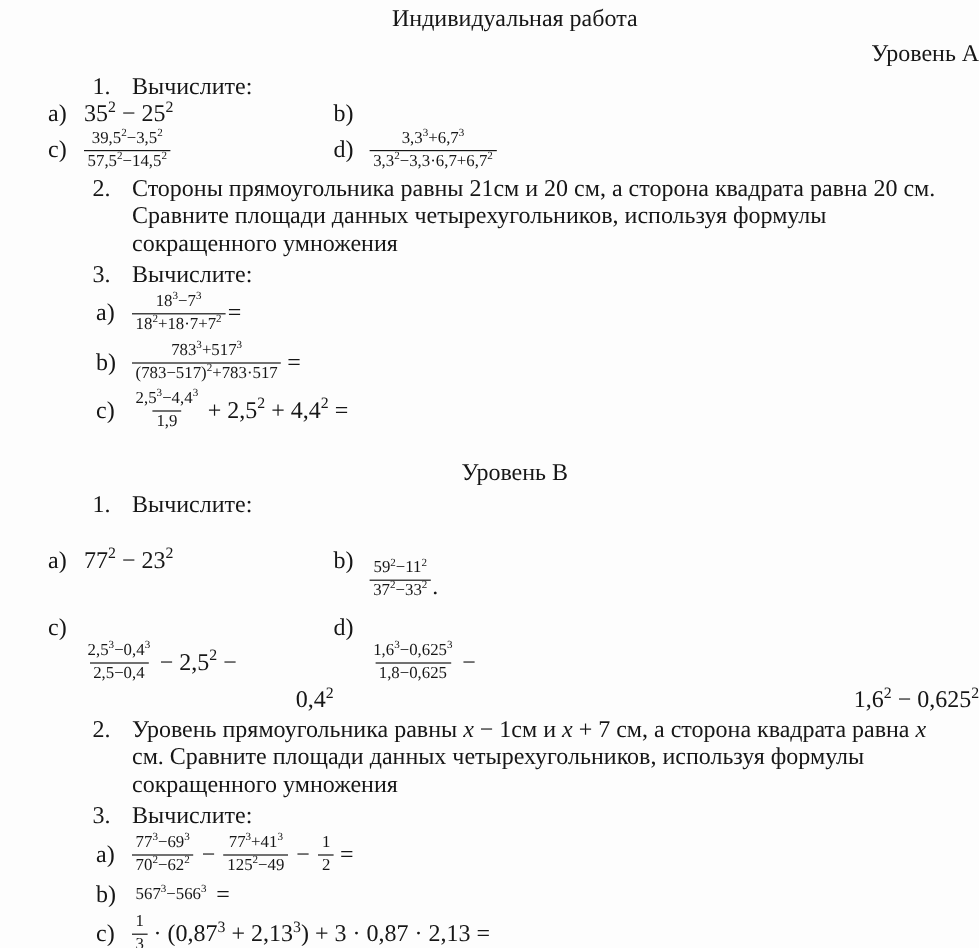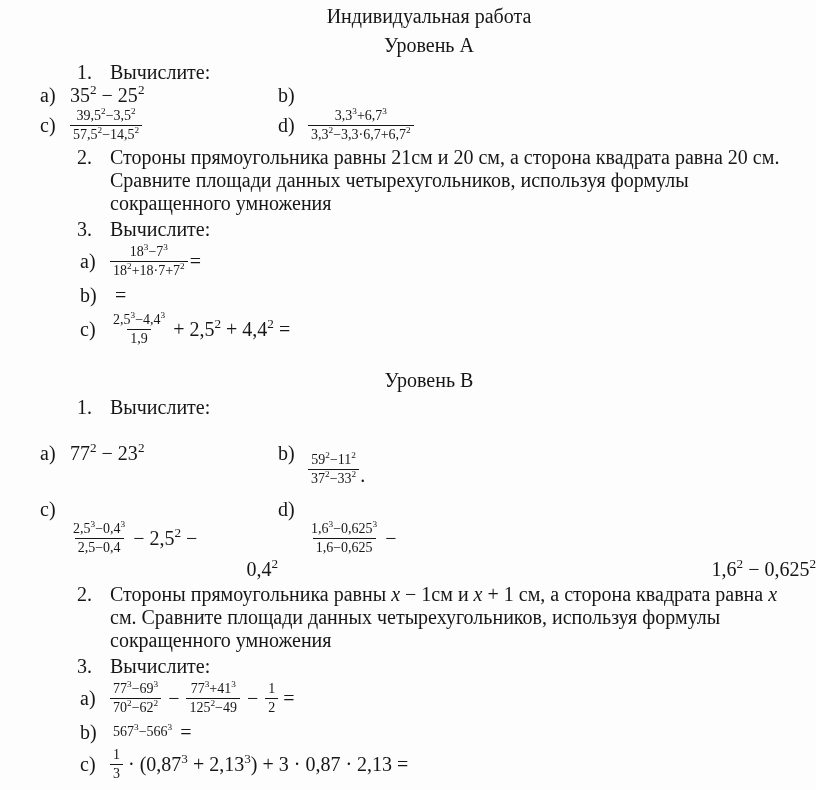"Уровень А" .hA { text-align: none -> right }
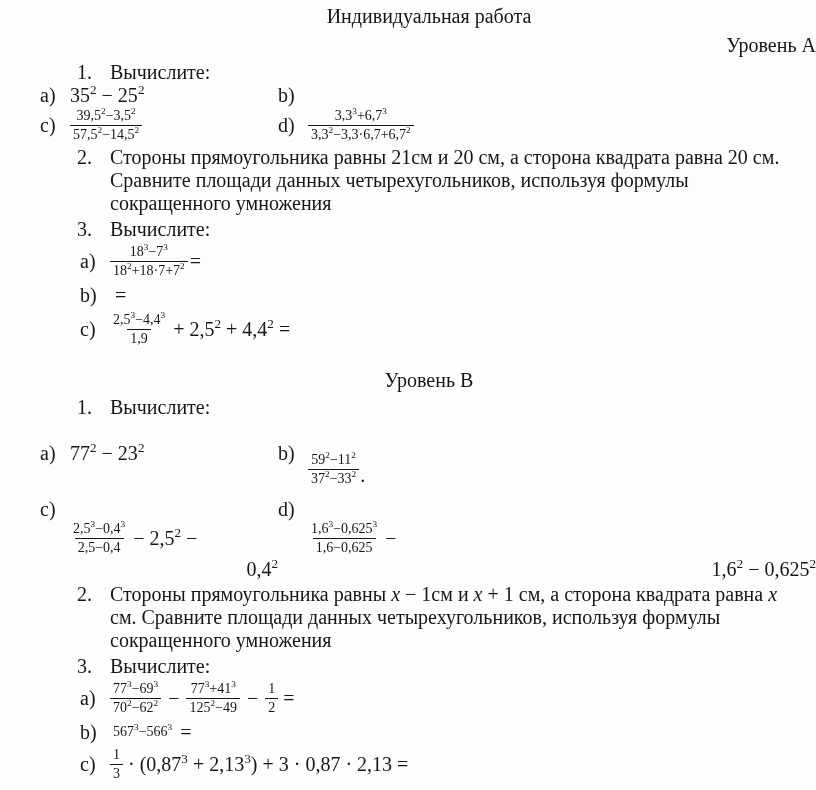"7833+5173" span.frac { html: none -> <span> <span>783<sup>3</sup>+517<sup>3</sup></span> <span>(783−517)<sup>2</sup>+783·517</span> </span> }
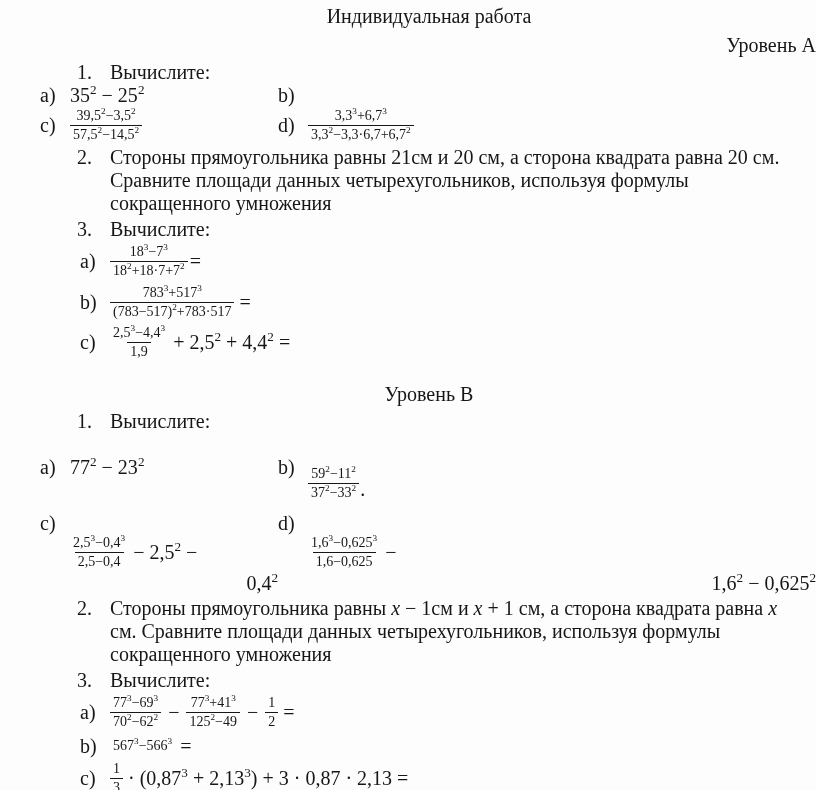"1,6−0,625" span.fden { text: 1,6 -> 1,8 }
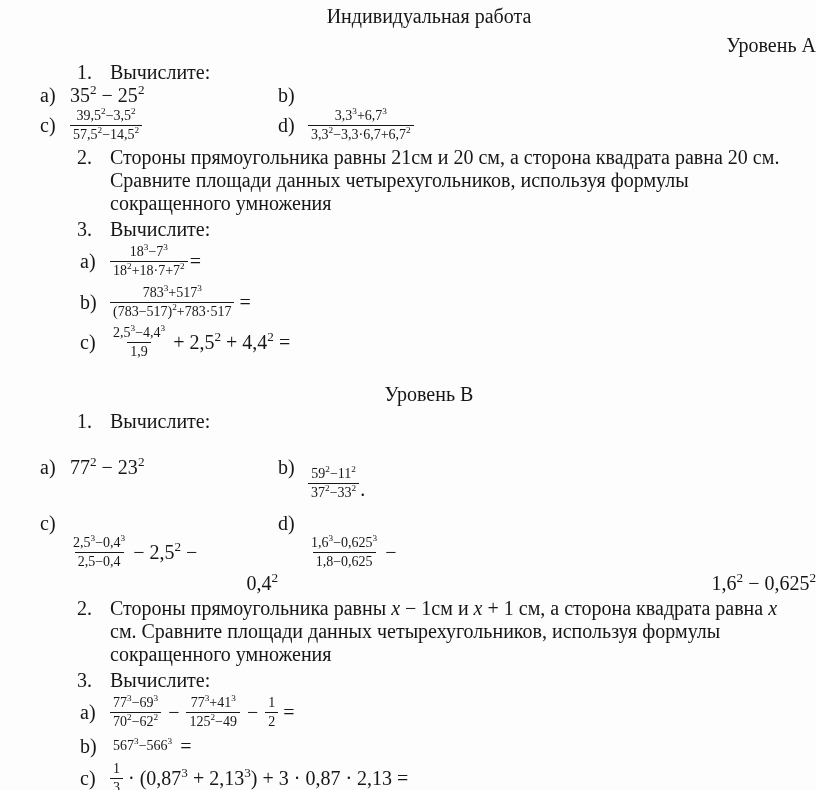"Стороны прямоугольника равны" span { text: Стороны -> Уровень }
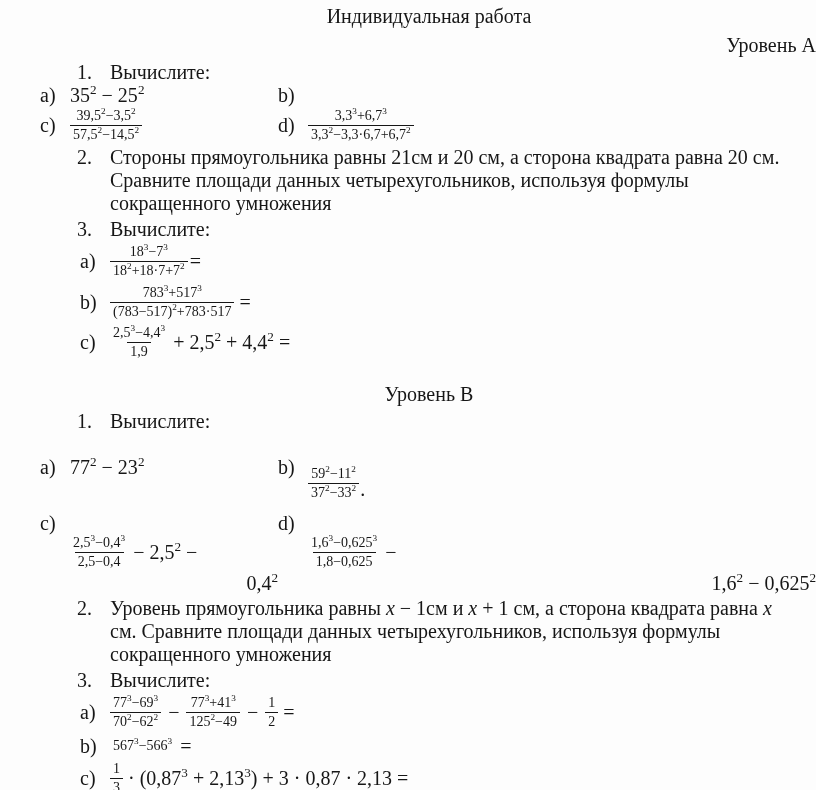"+ 1 см, а сторона" span { text: 1 -> 7 }
